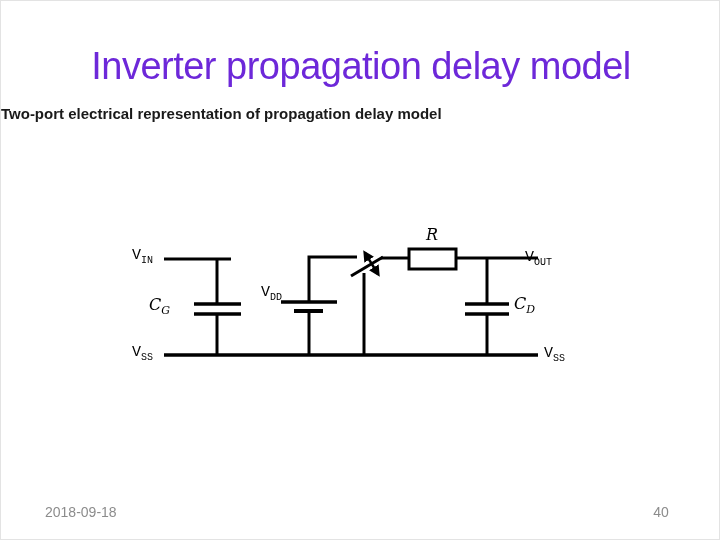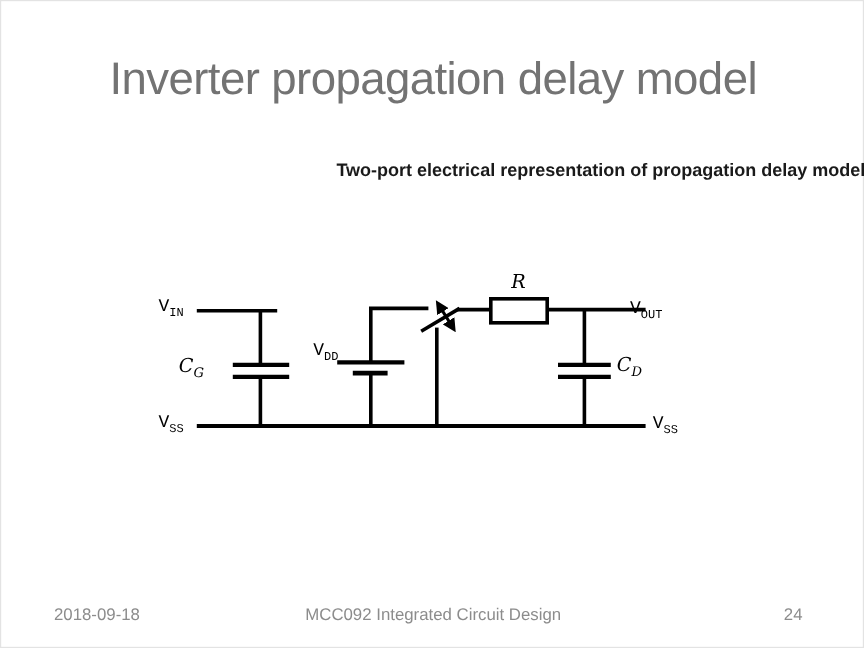"Inverter propagation delay model" .title { color: #737373 -> #6d28d9 }
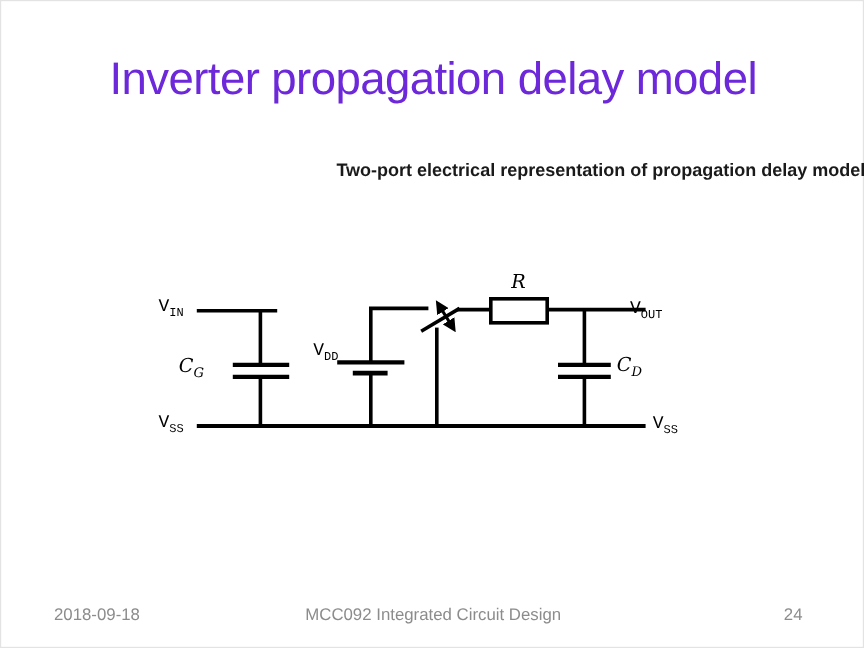"Two-port electrical representation of" .subtitle { text-align: right -> left; top: 133px -> 104px }
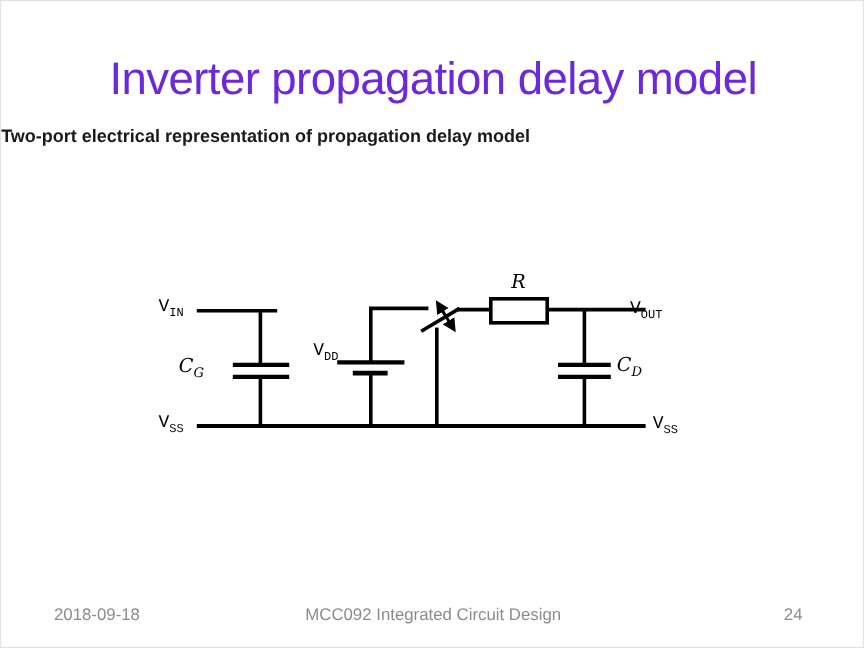"MCC092 Integrated Circuit Design" div.footer-item { html: <div>MCC092 Integrated Circuit Design</div> -> none }
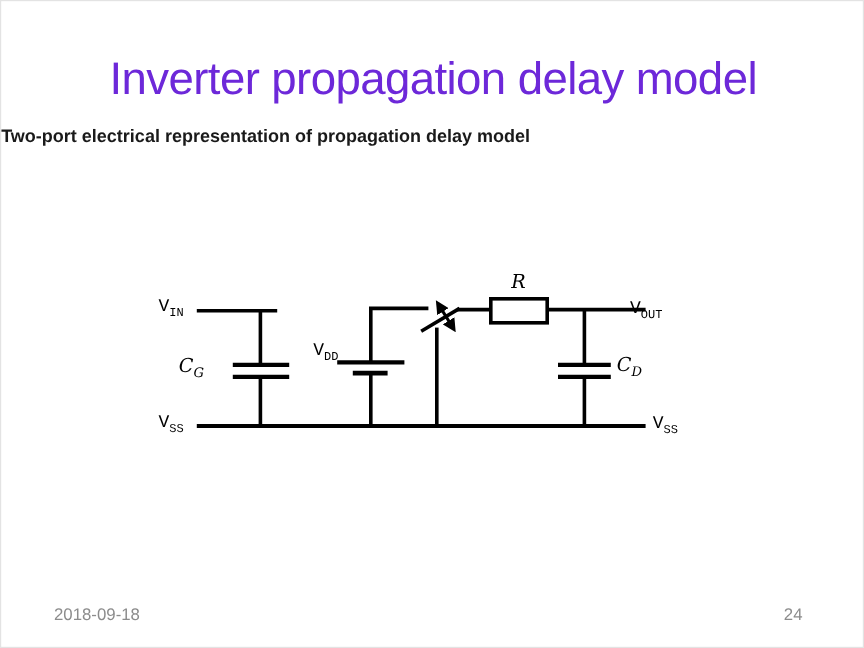"24" div.footer-item { text: 24 -> 40 }
